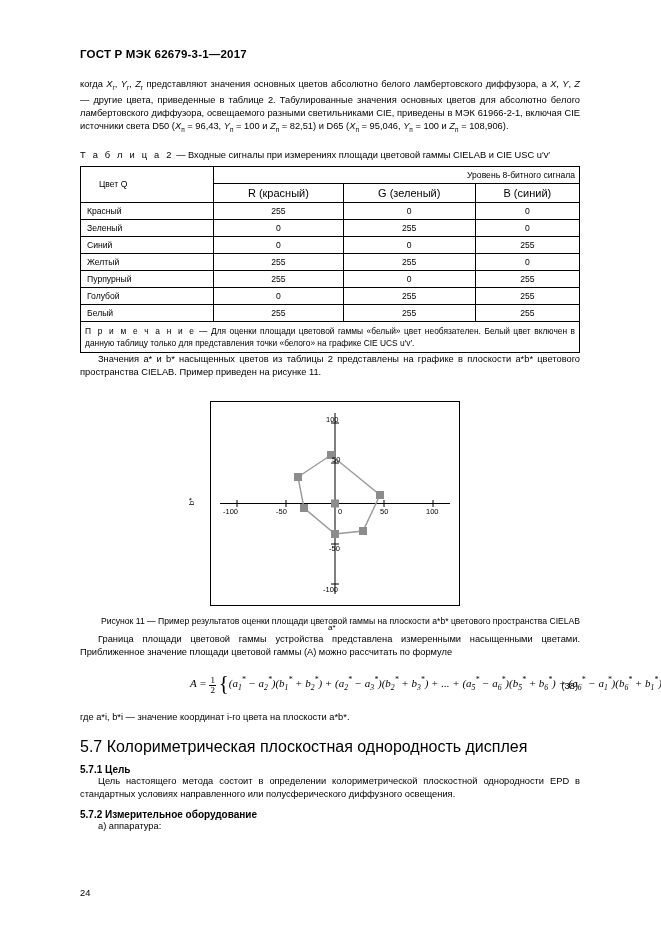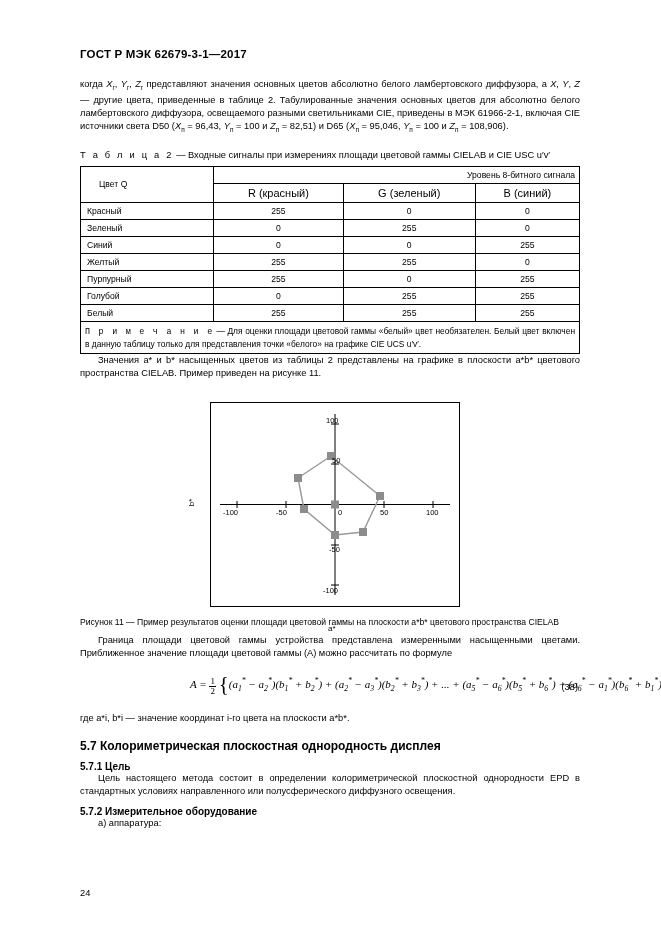"П р и м е" td.note .spaced { font-family: Liberation Mono, monospace -> none }
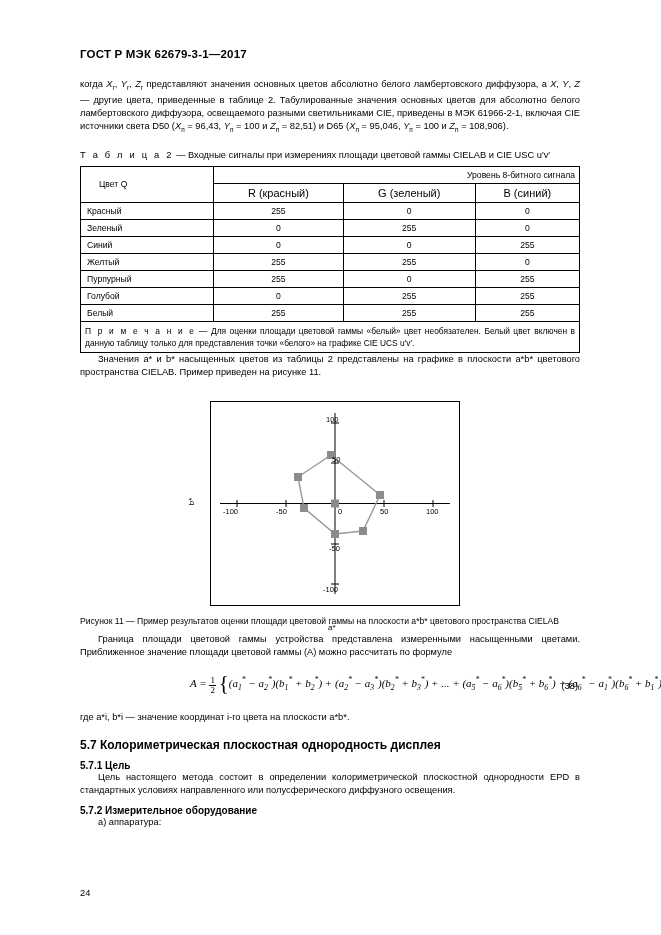"Рисунок 11 — Пример результатов" .fig-caption { text-align: left -> right }
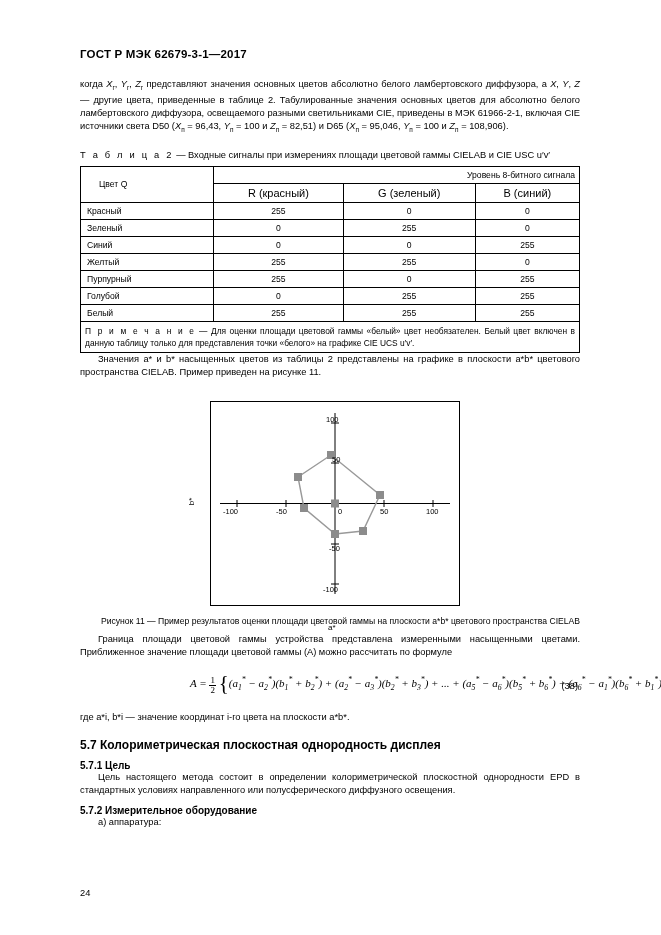"5.7 Колориметрическая плоскостная" .sec-head { font-size: 12px -> 16px; font-weight: bold -> normal }
